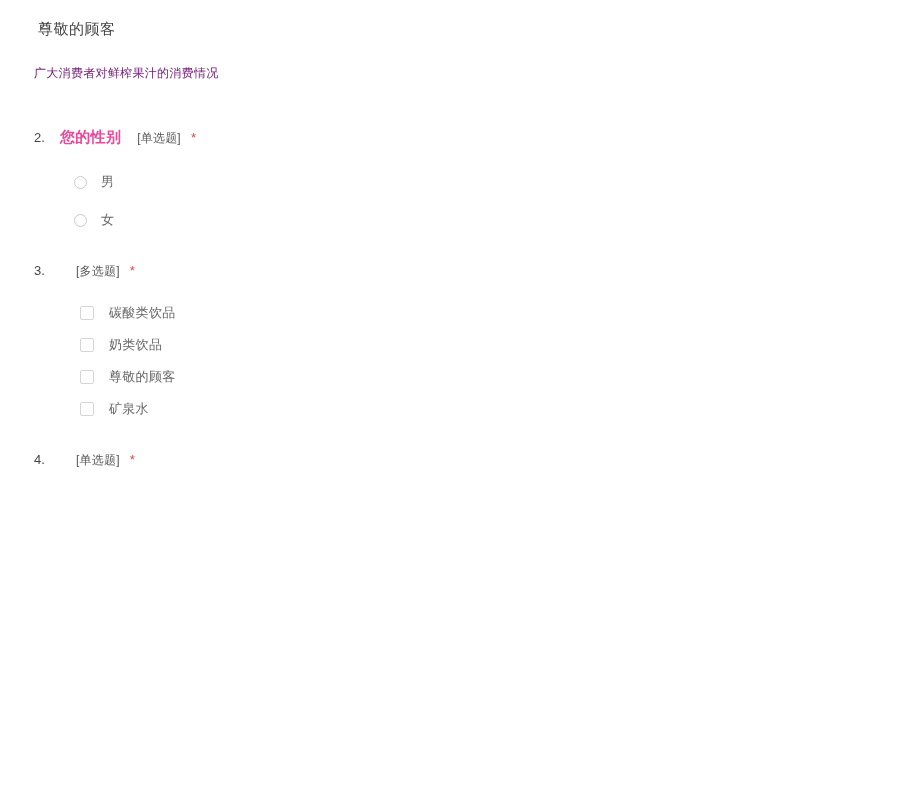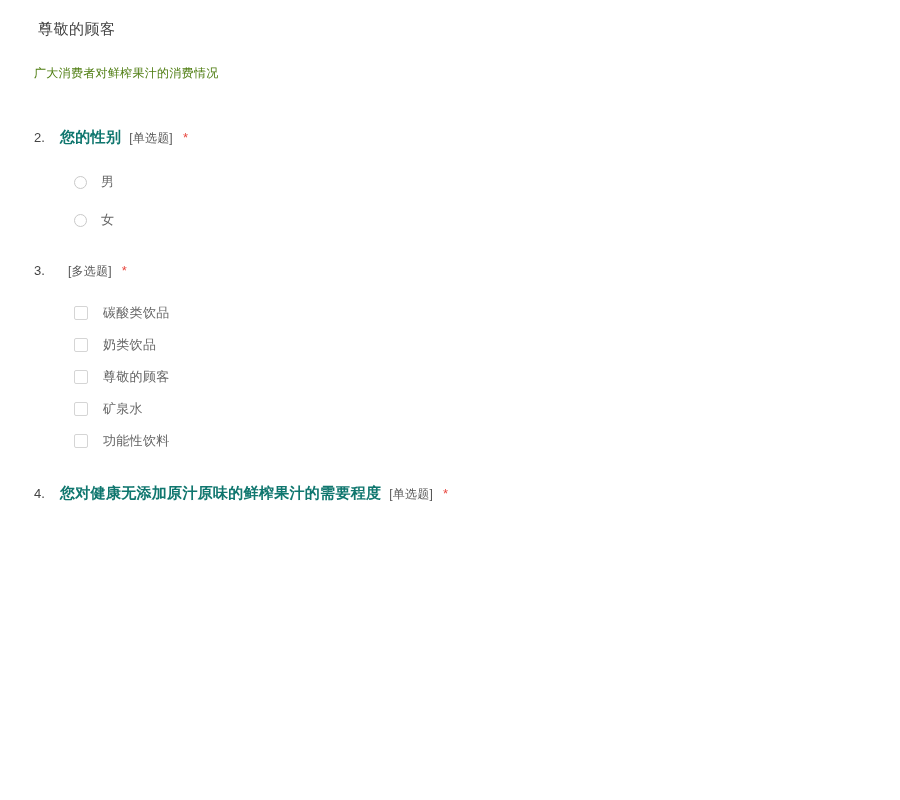"广大消费者对鲜榨果汁的消费情况" .survey-desc { color: #4d7c0f -> #701a75 }
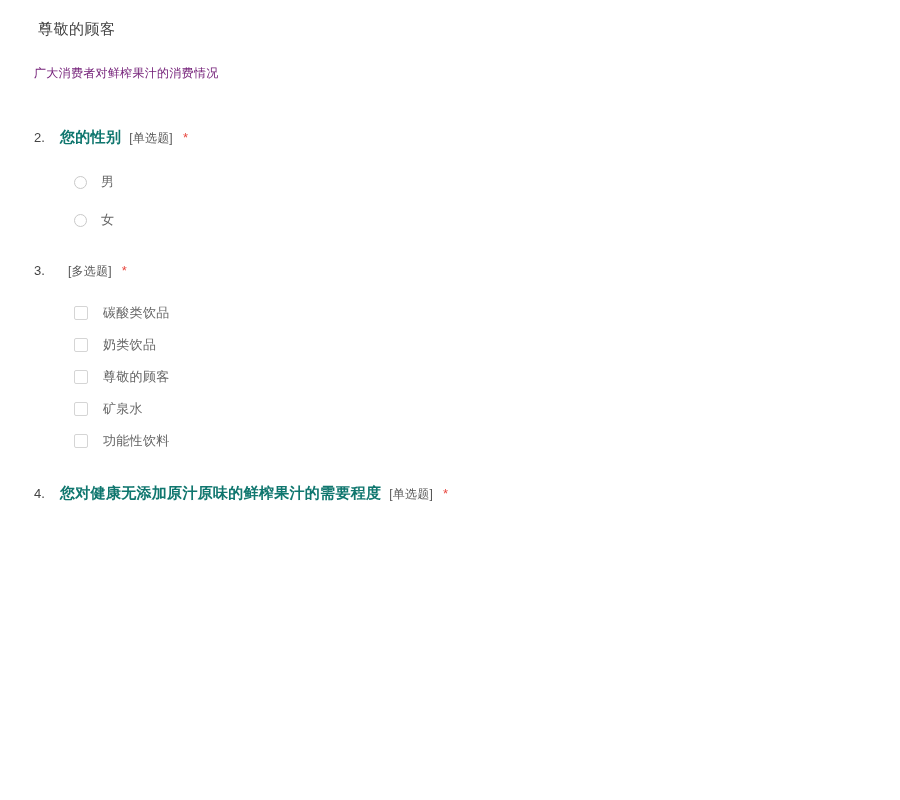"您的性别" .q-title { color: #0f766e -> #ec4899 }
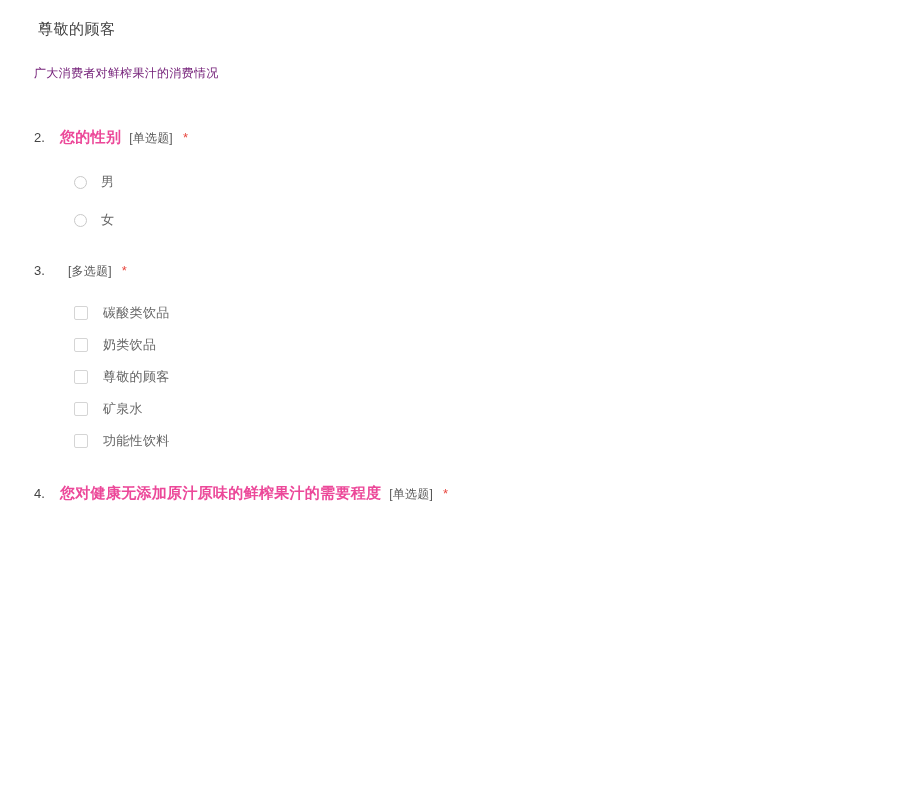"[单选题]" .q-type { margin-left: 8px -> 16px }
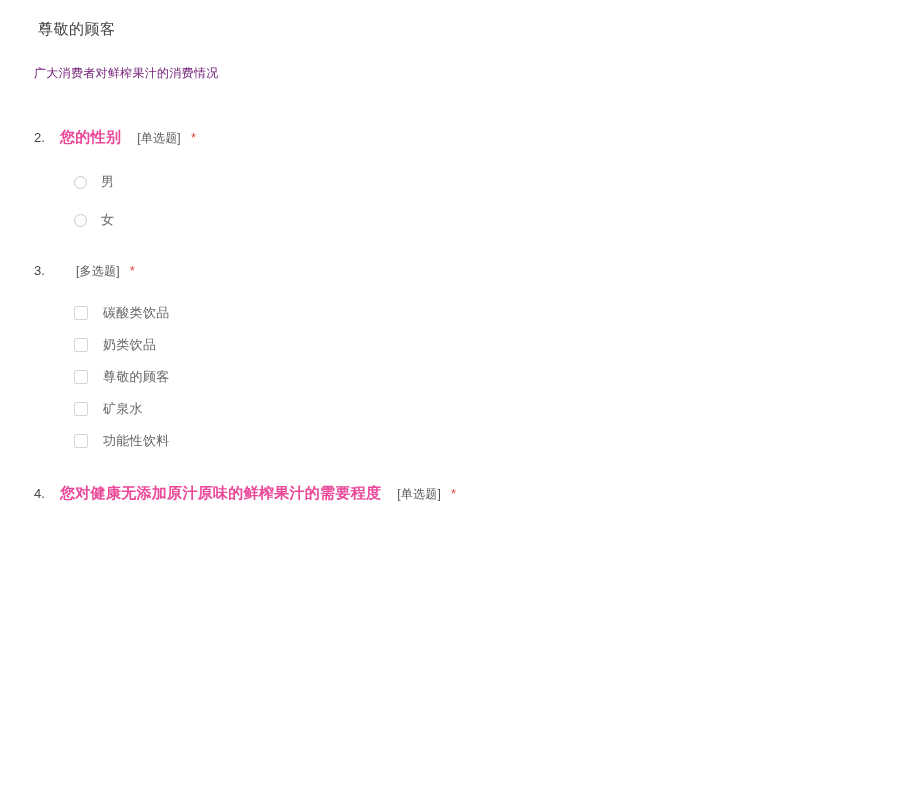"碳酸类饮品" .q-checkbox .option { margin-left: none -> 6px }
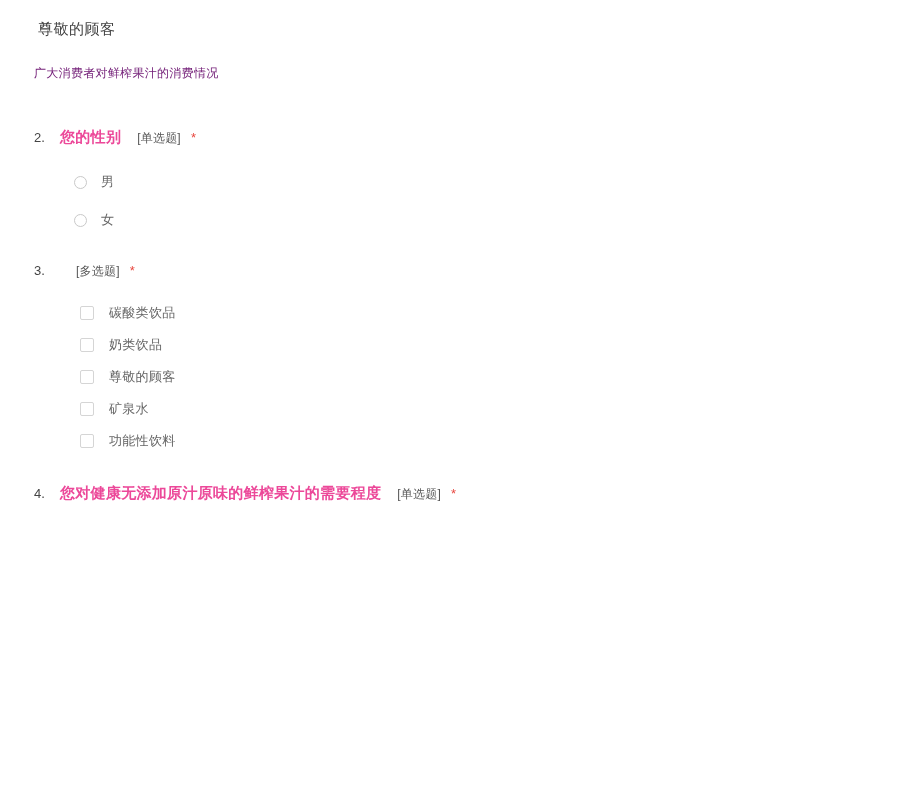"功能性饮料" div.option { html: <div> <span></span> <span>功能性饮料</span> </div> -> none }
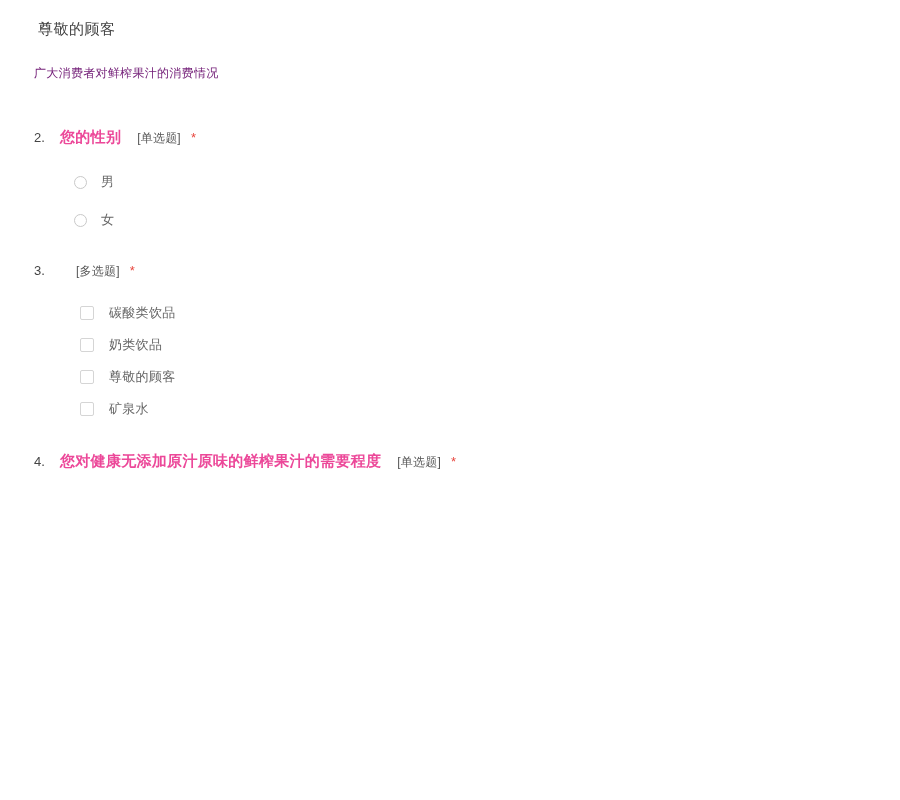"您对健康无添加原汁原味的鲜榨果汁的需要程度" span.q-title { html: <span>您对健康无添加原汁原味的鲜榨果汁的需要程度</span> -> none }
